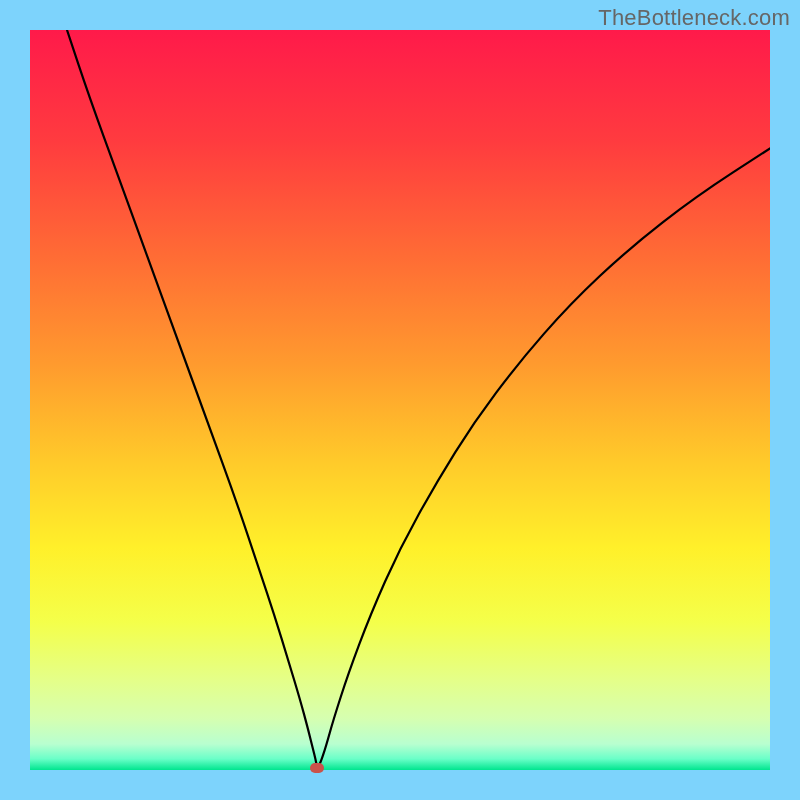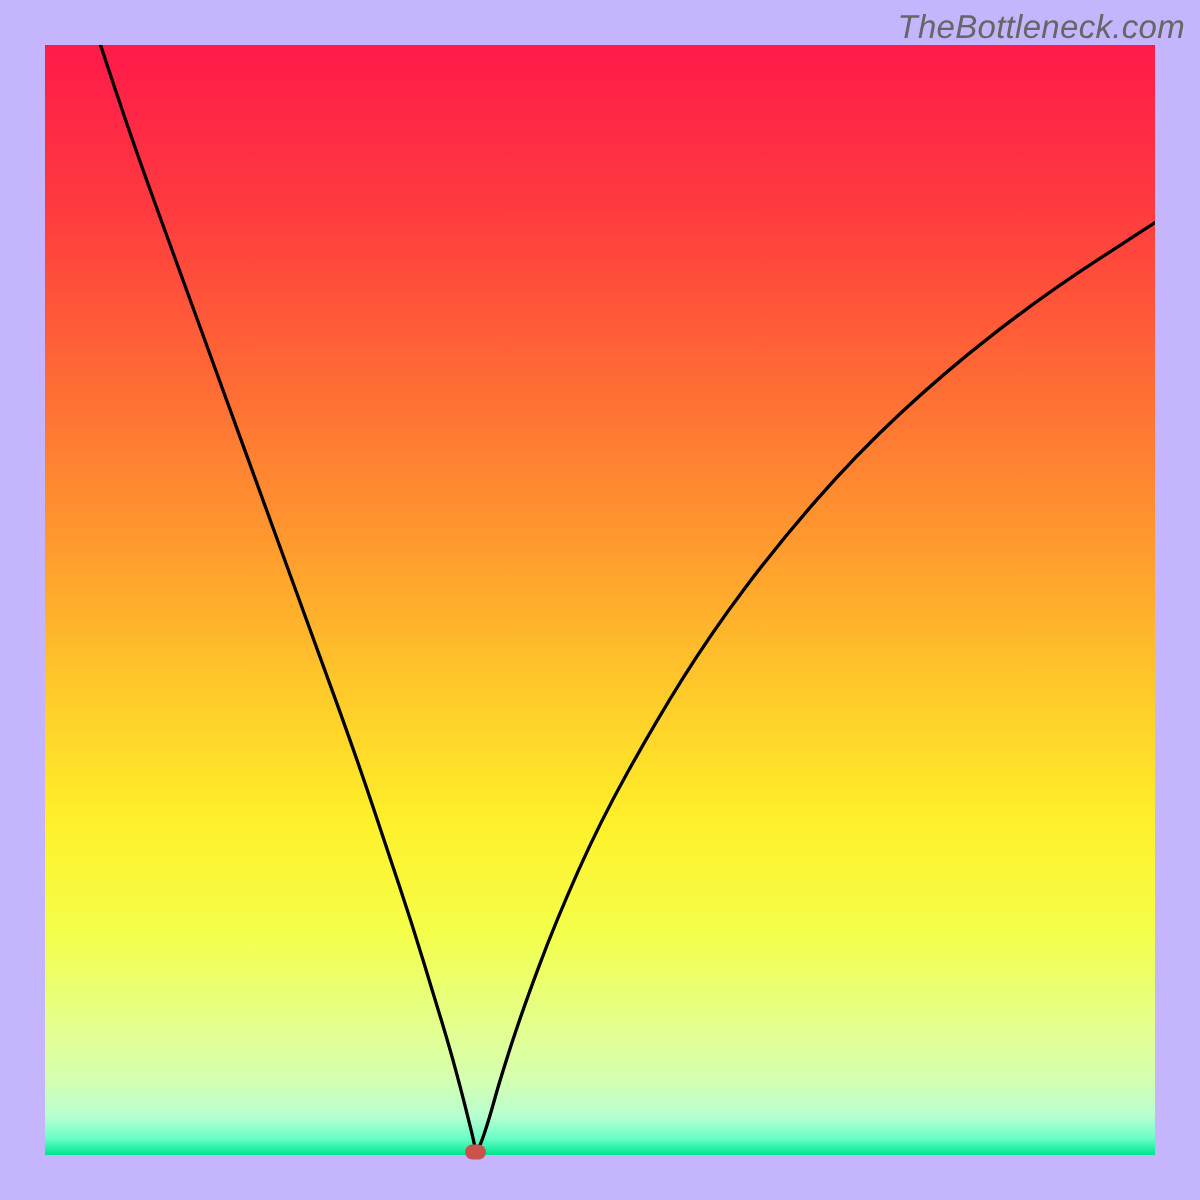"TheBottleneck.com" .container { background: #c4b5fd -> #7dd3fc; font-style: italic -> none }
